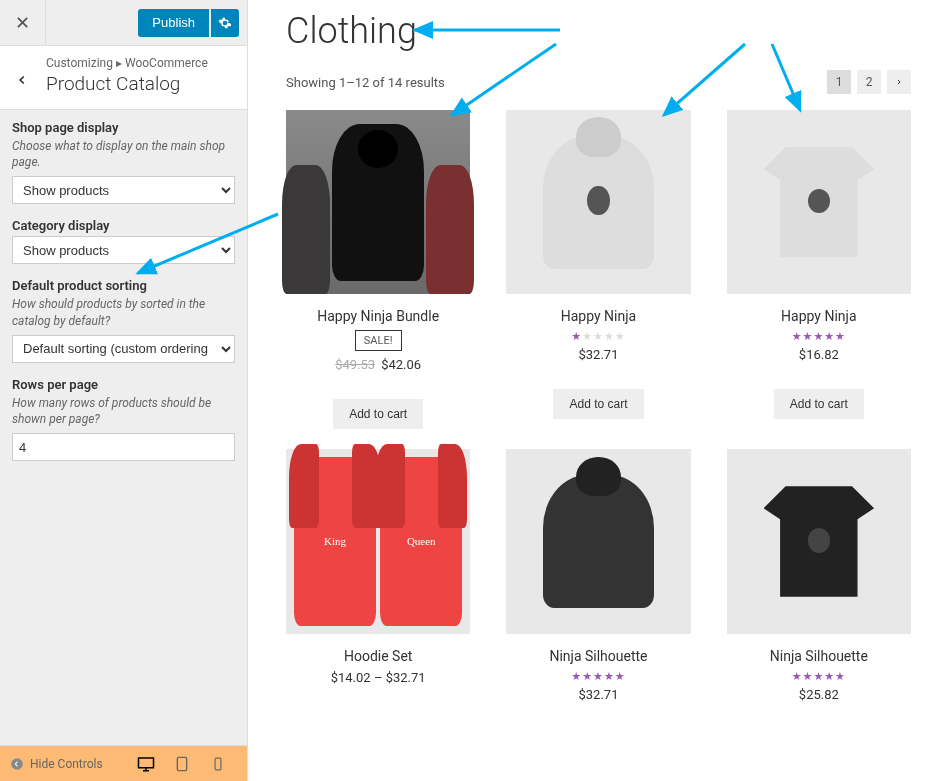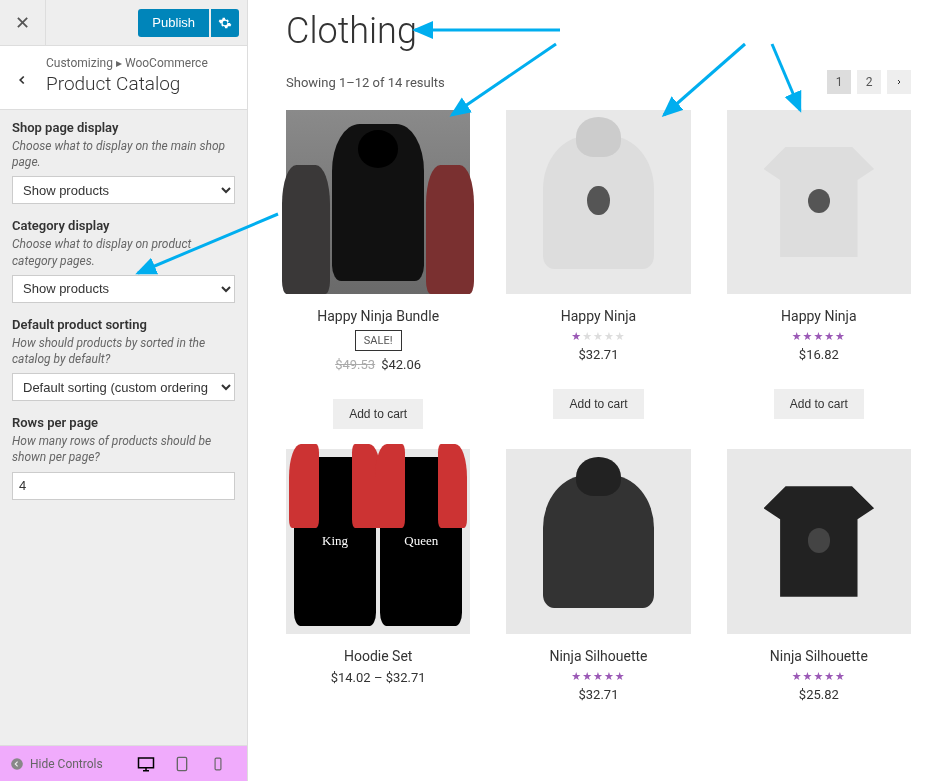"Choose what to display on product" div.control-desc { html: <div>Choose what to display on product category pages.</div> -> none }
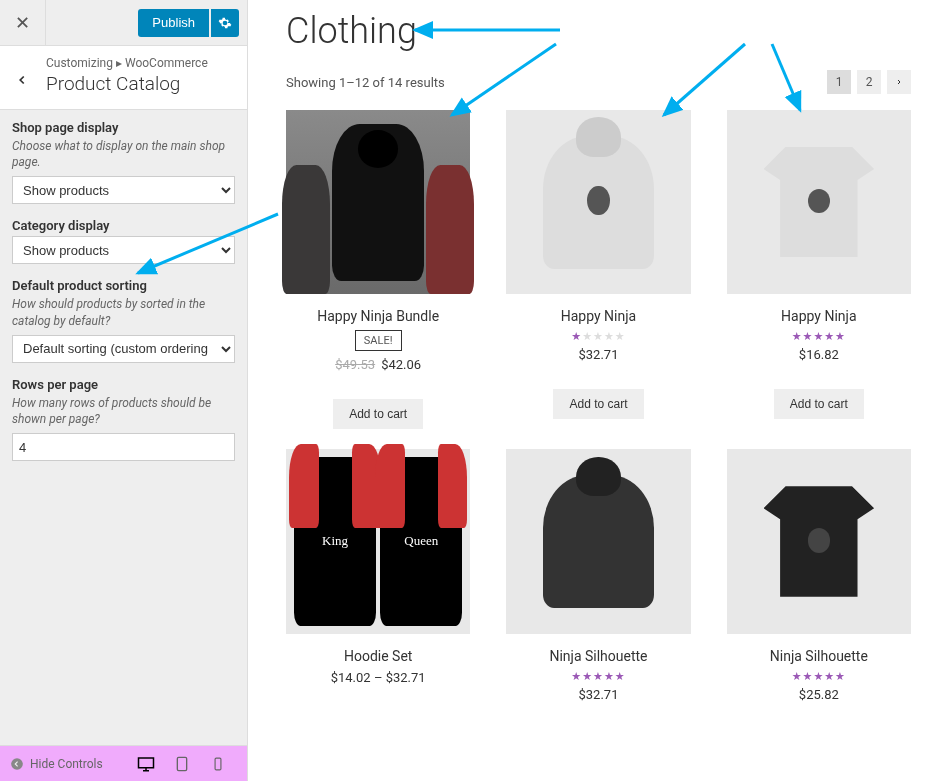"King" .kq { background: #000000 -> #ef4444; font-size: 13px -> 11px }
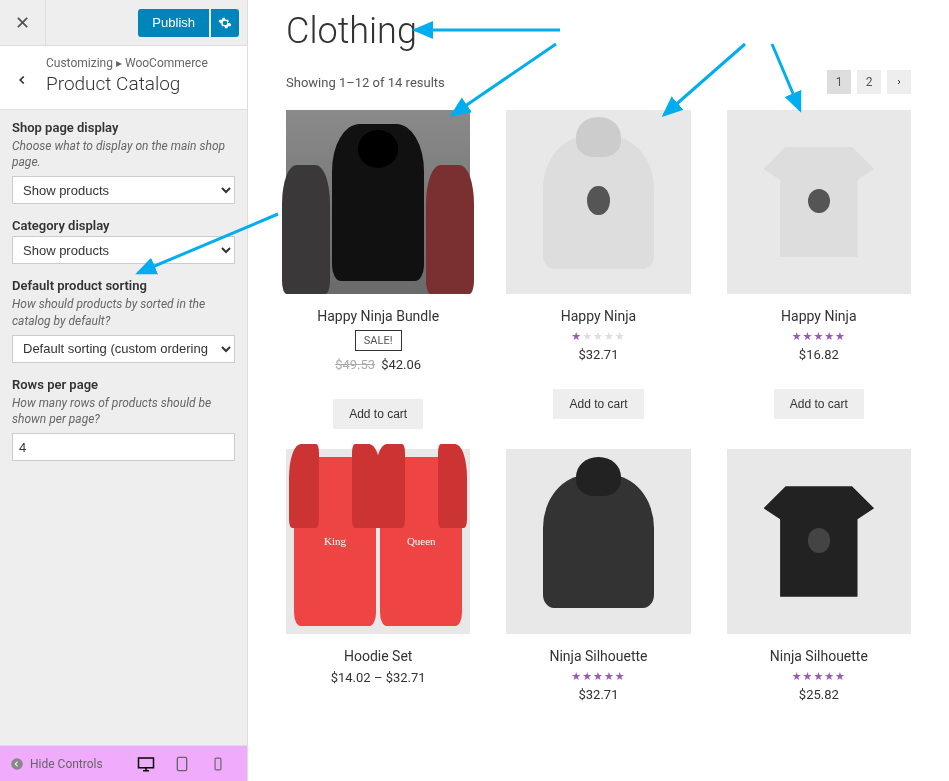"Hide Controls" .footer-bar { background: #f0abfc -> #fdba74 }
